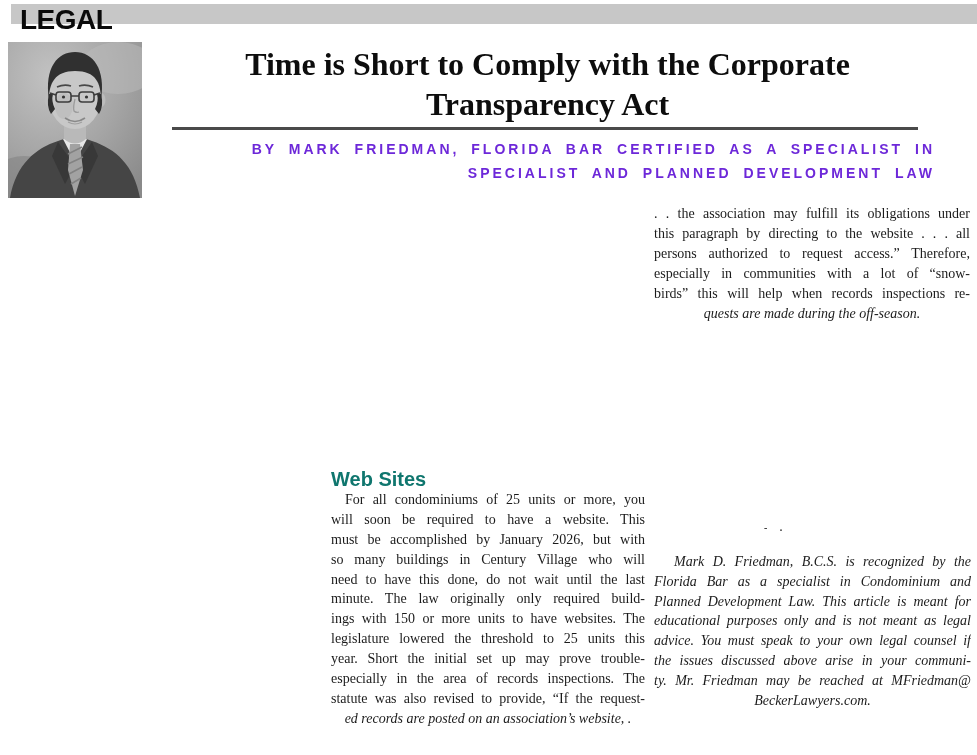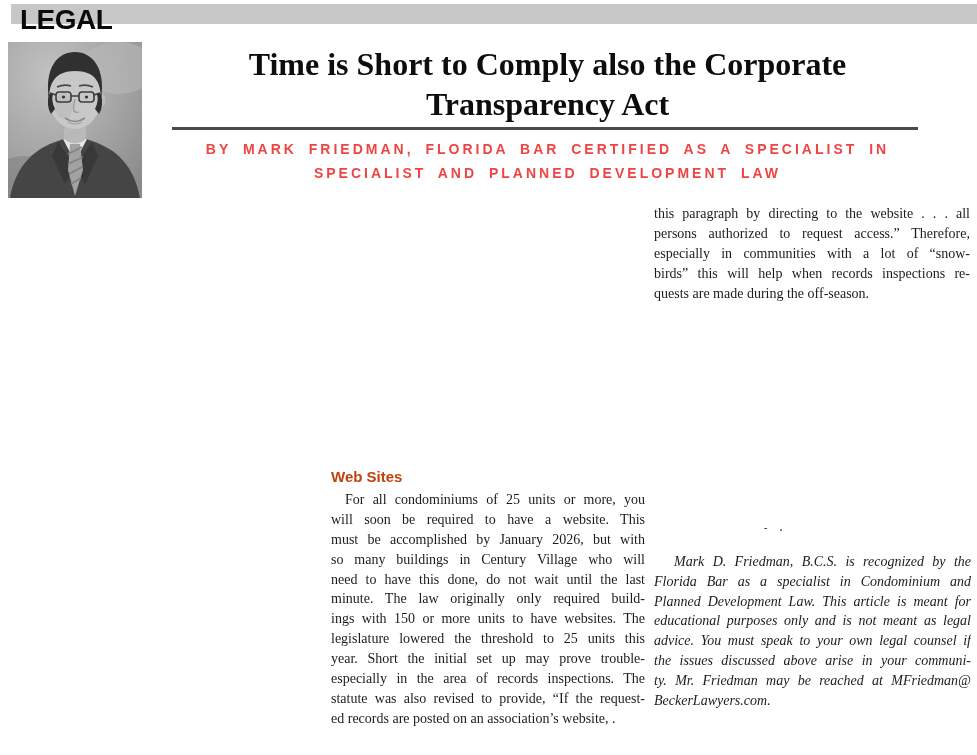"Time is Short to Comply" div { text: also -> with }
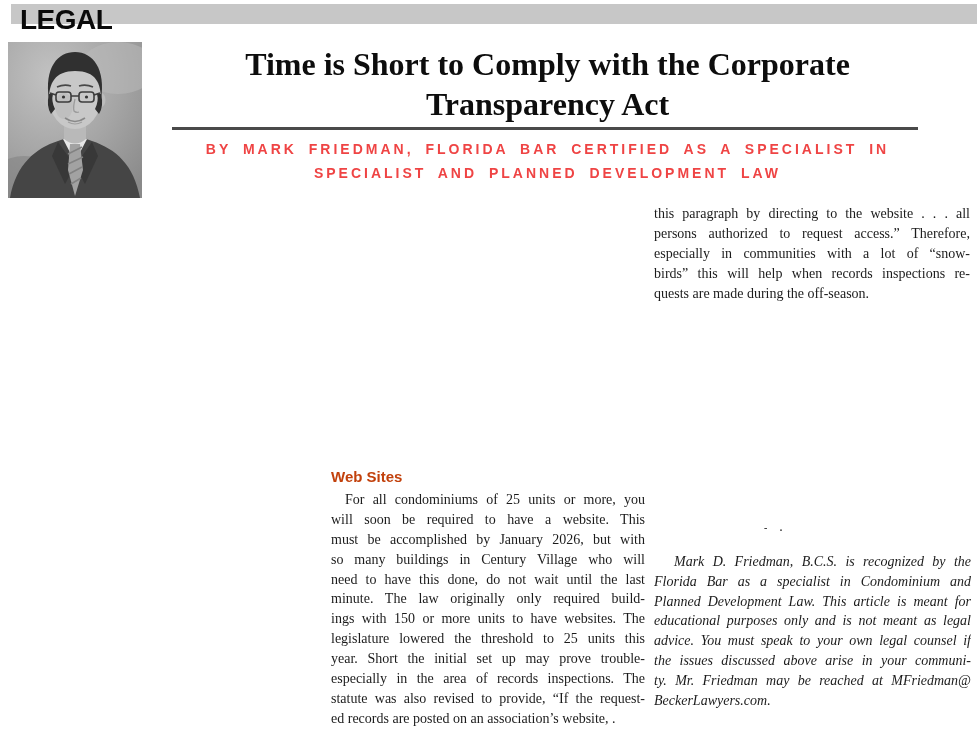"BY MARK FRIEDMAN, FLORIDA BAR" .byline { color: #ef4444 -> #6d28d9; text-align: center -> right }
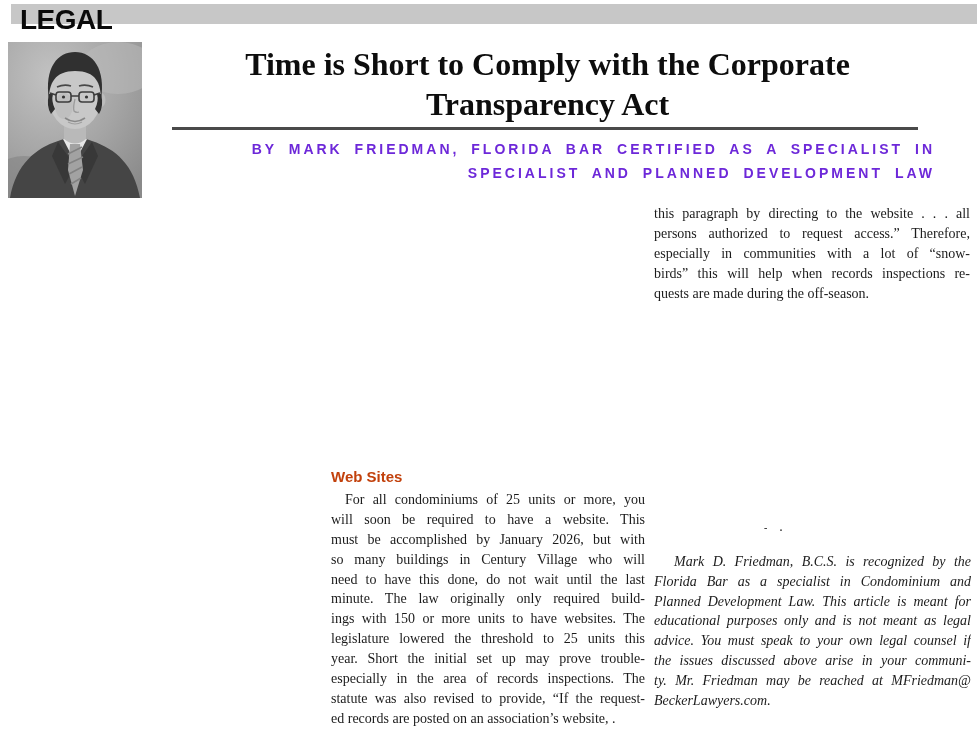". . the association may" div.tline { html: none -> <div>. . the association may fulfill its obligations under</div> }
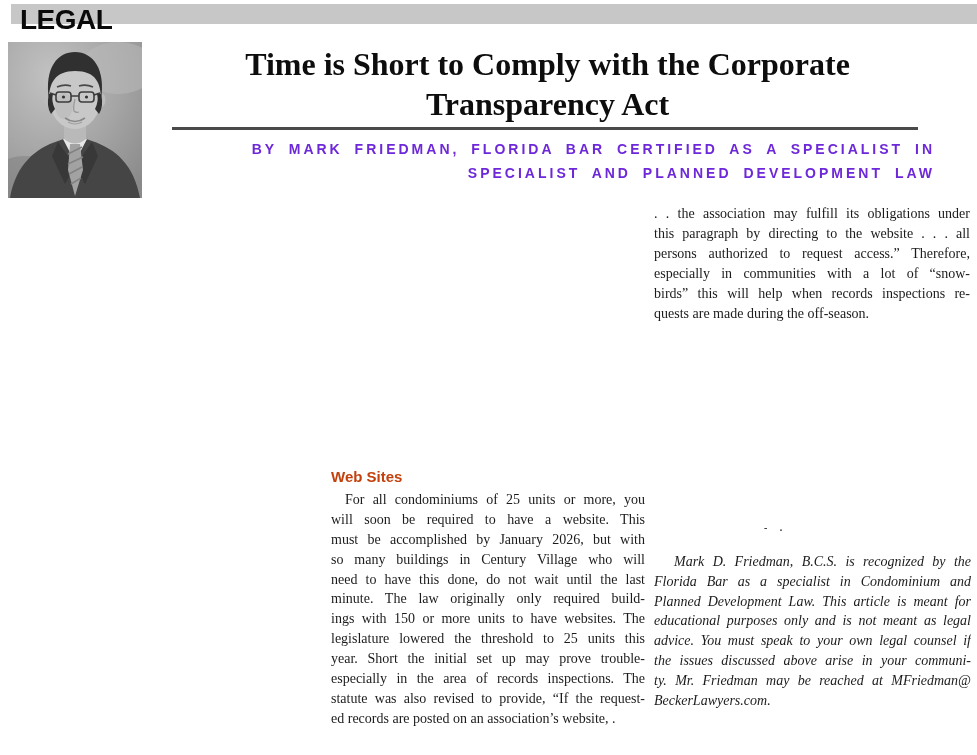"quests are made during the" .para .tline:last-child { font-style: none -> italic; text-align: left -> center }
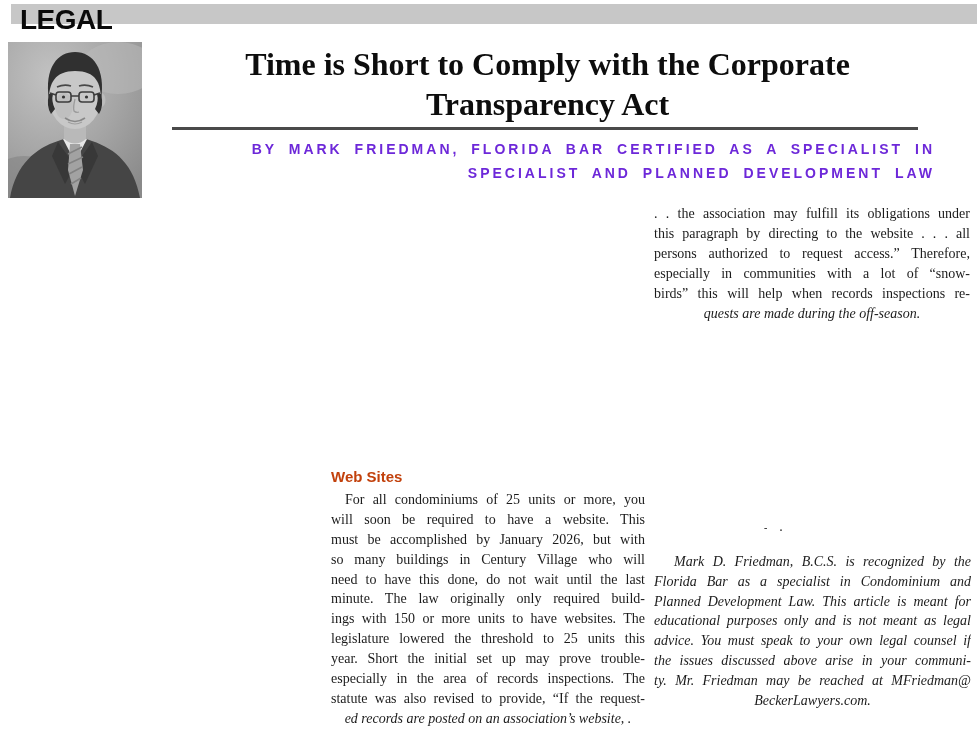"Web Sites" .left-heading { color: #c2410c -> #0f766e; font-size: 15px -> 20px }
